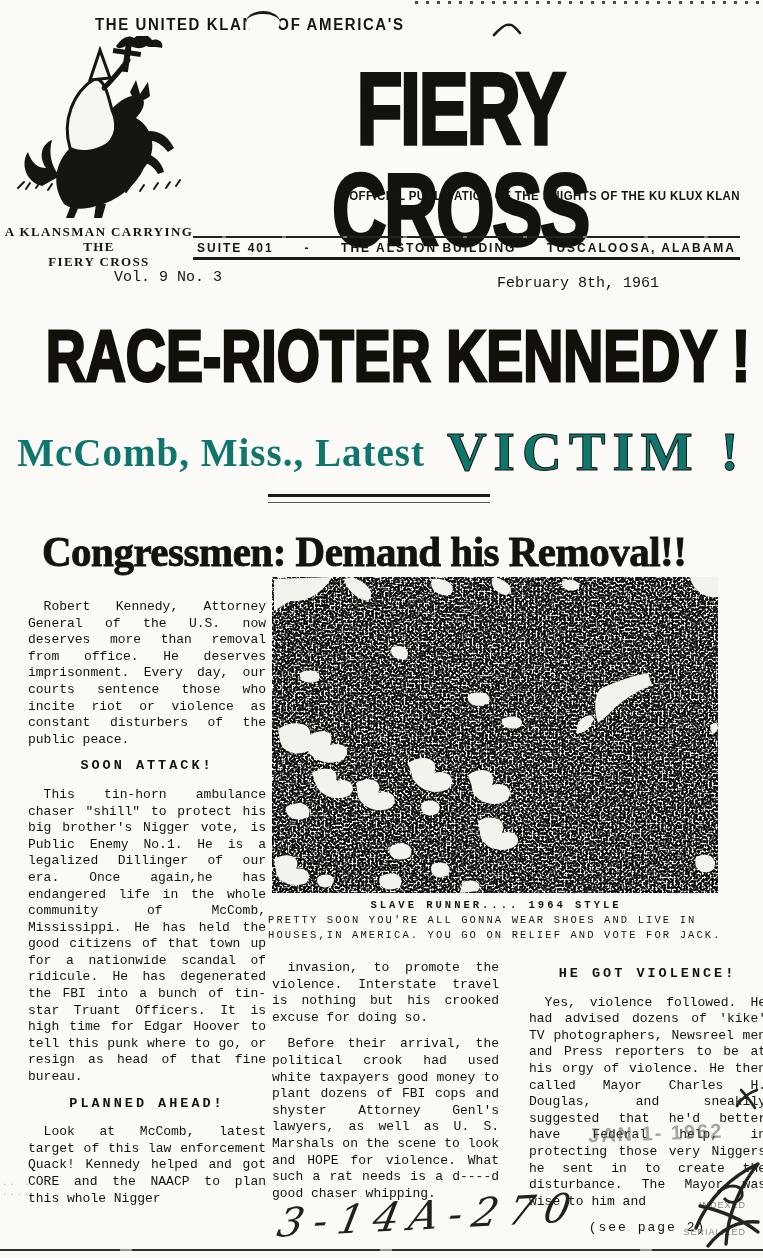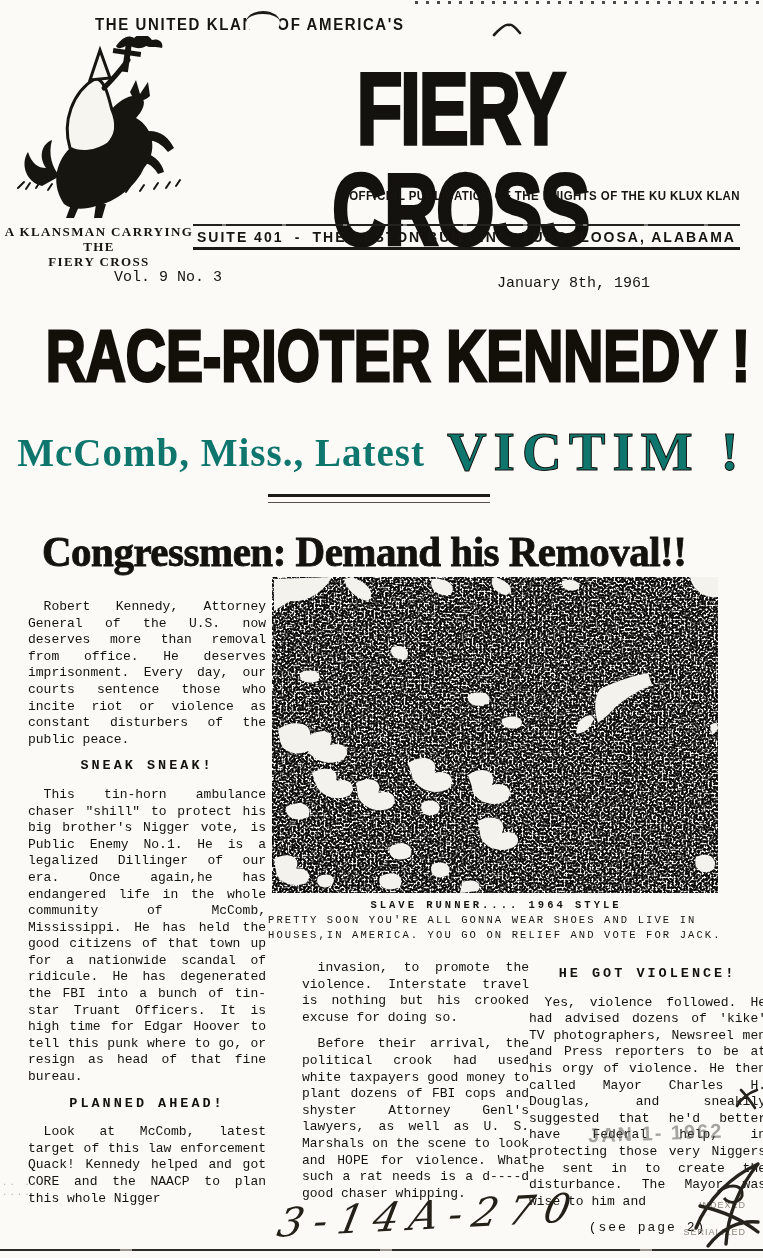"SUITE 401" .addr { font-size: 14px -> 12px; top: 224px -> 236px }
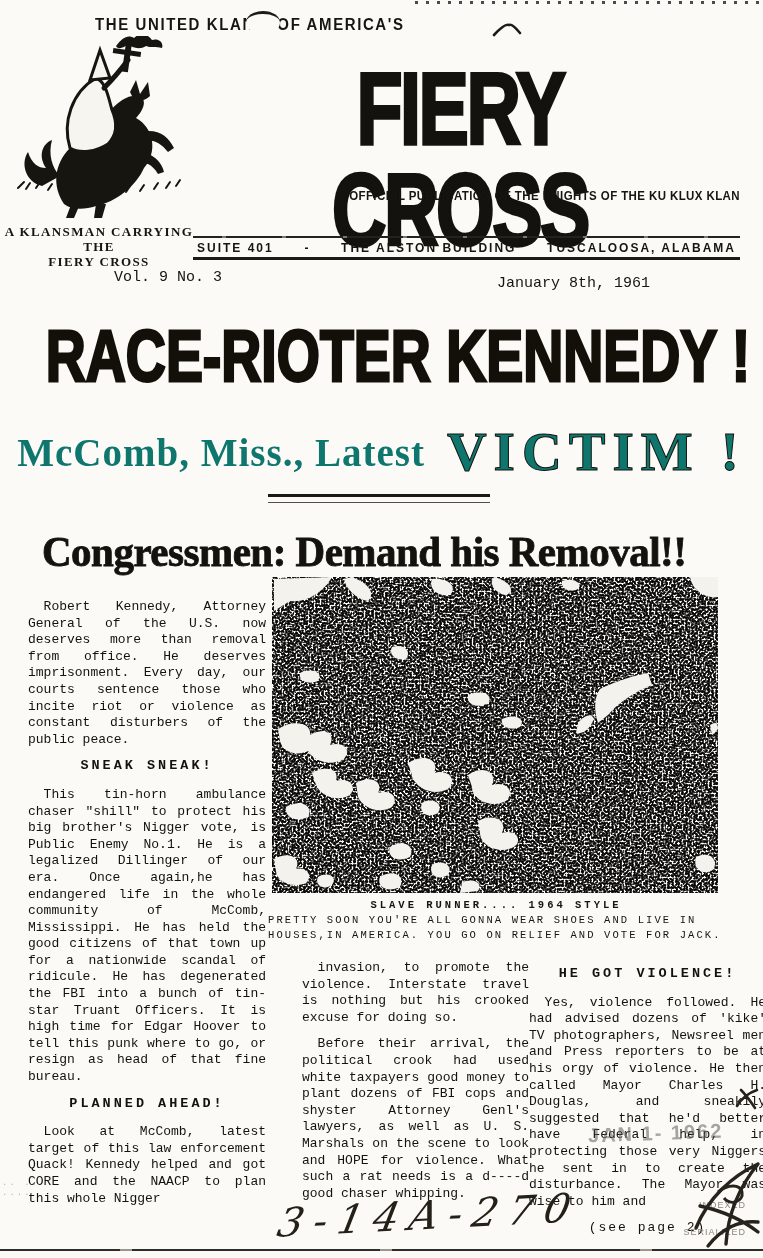"January 8th, 1961" div.abs { text: January -> February }
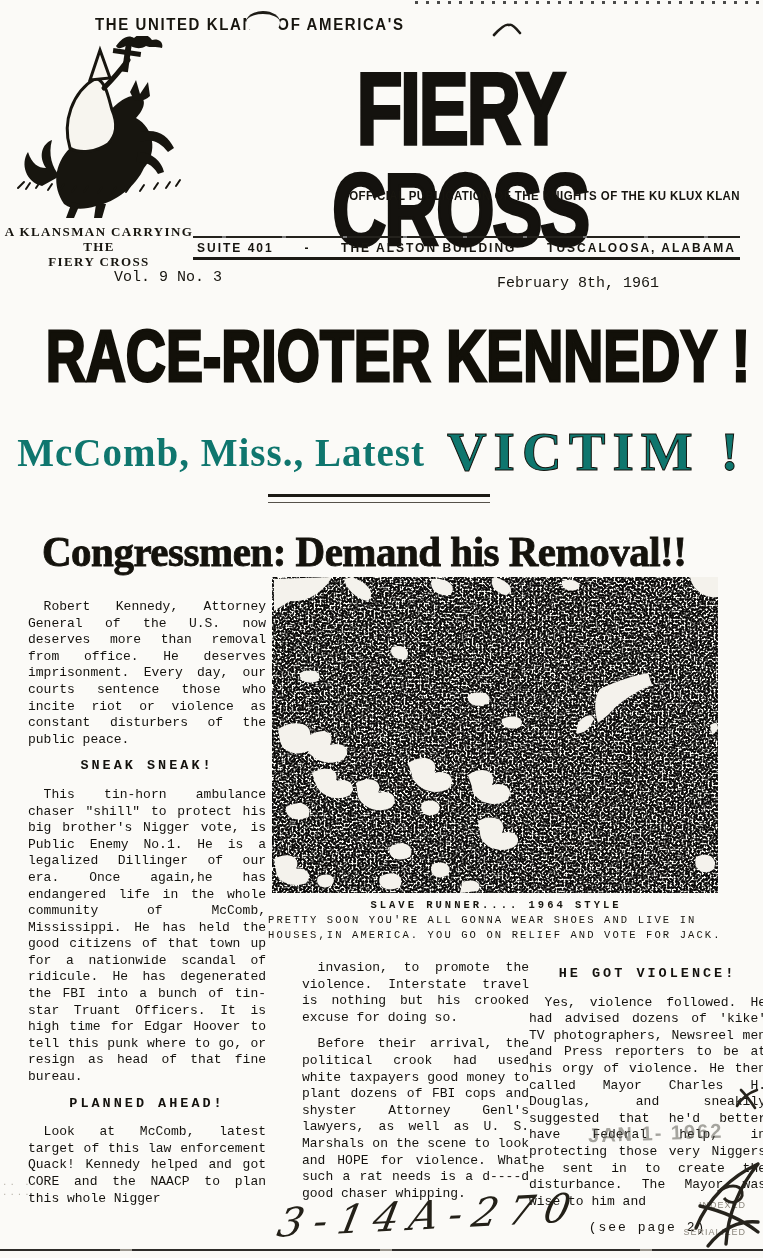"SNEAK SNEAK!" span.colhead { text: SNEAK  SNEAK -> SOON  ATTACK }
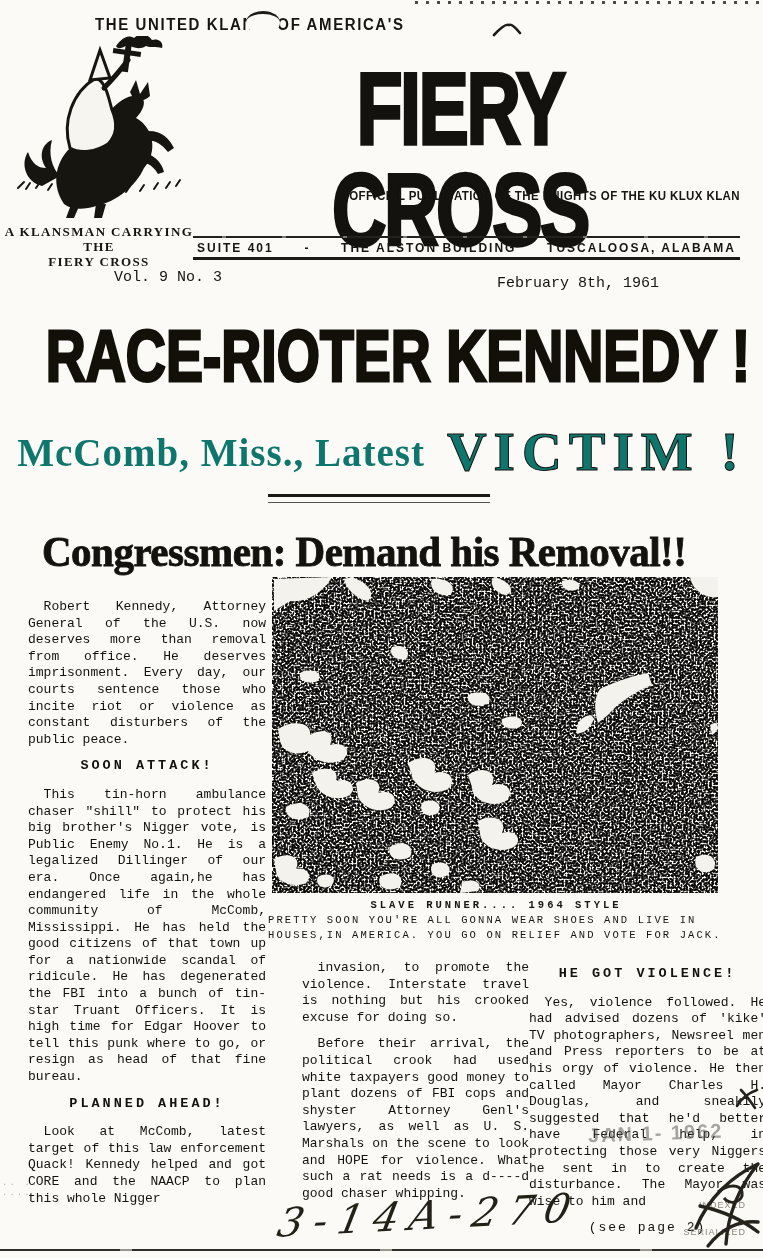"invasion, to promote the violence." .mid-col { margin-left: 30px -> none }
